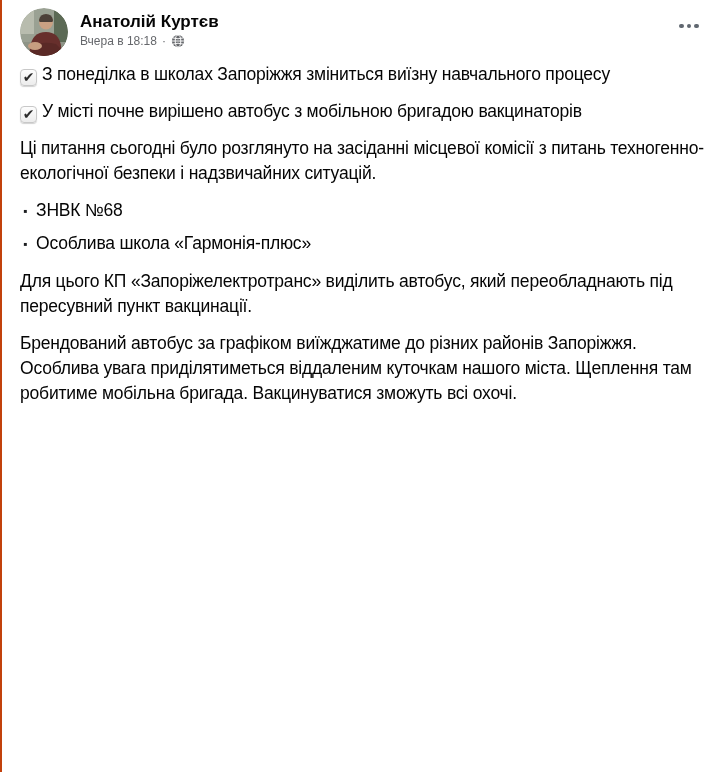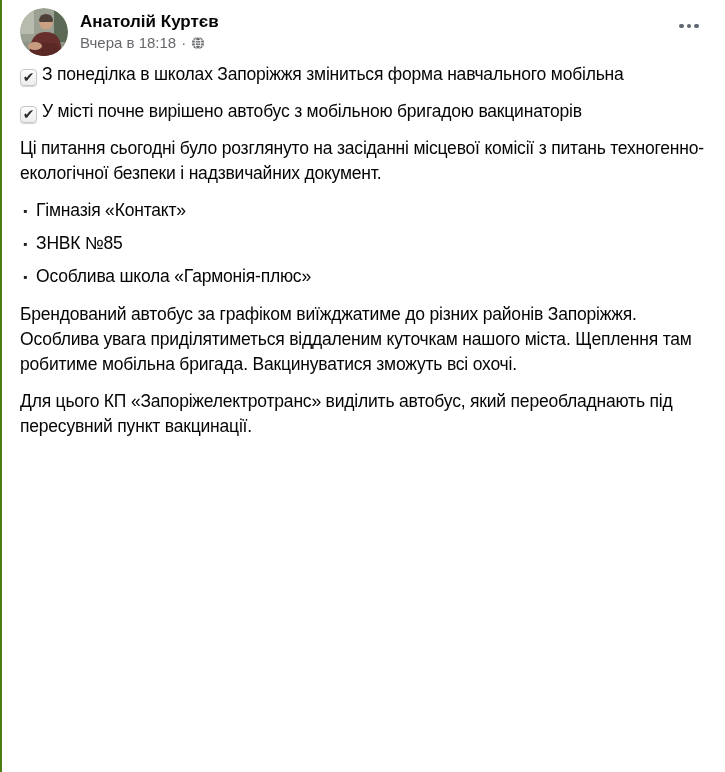"Анатолій Куртєв" .post-card { border-left: 2px solid #4d7c0f -> 2px solid #c2410c }
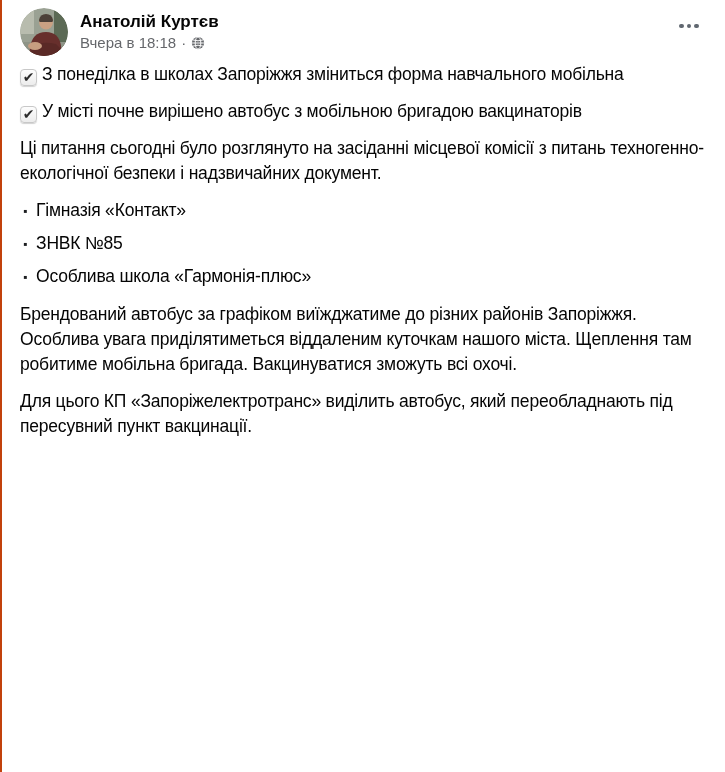"Вчера в 18:18" .time-row { font-size: 15px -> 12px }
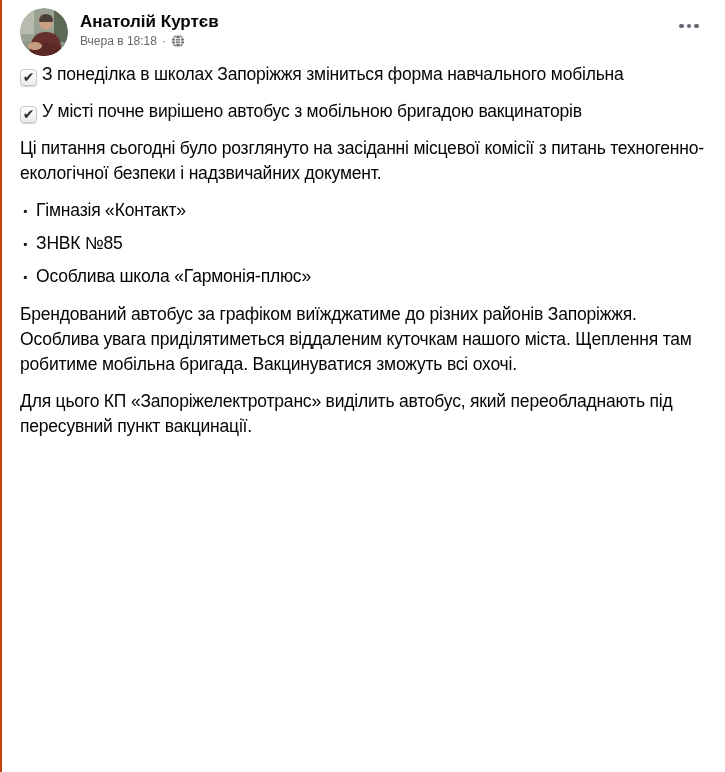"З понеділка в школах Запоріжжя" span { text: форма навчального мобільна -> виїзну навчального процесу }
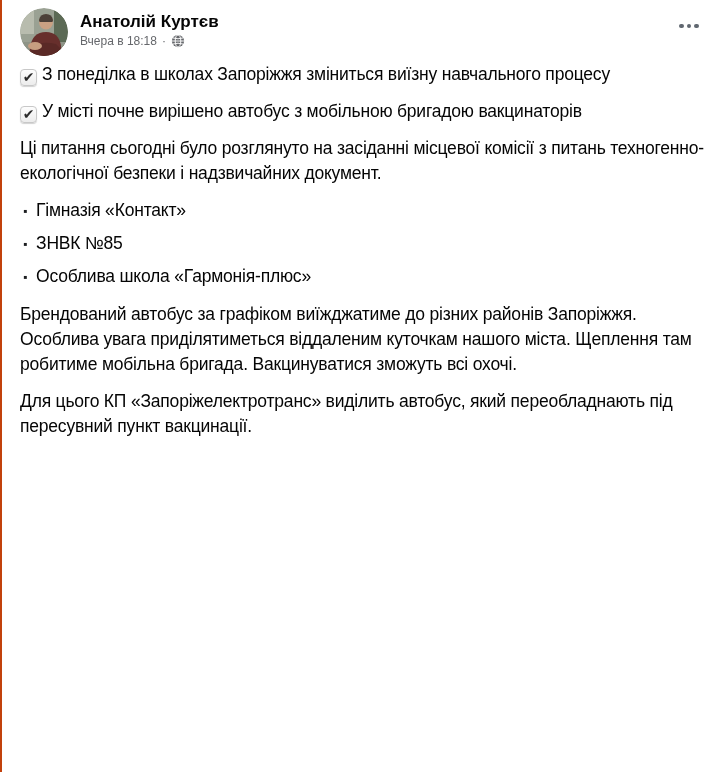"Ці питання сьогодні було розглянуто" span { text: документ -> ситуацій }
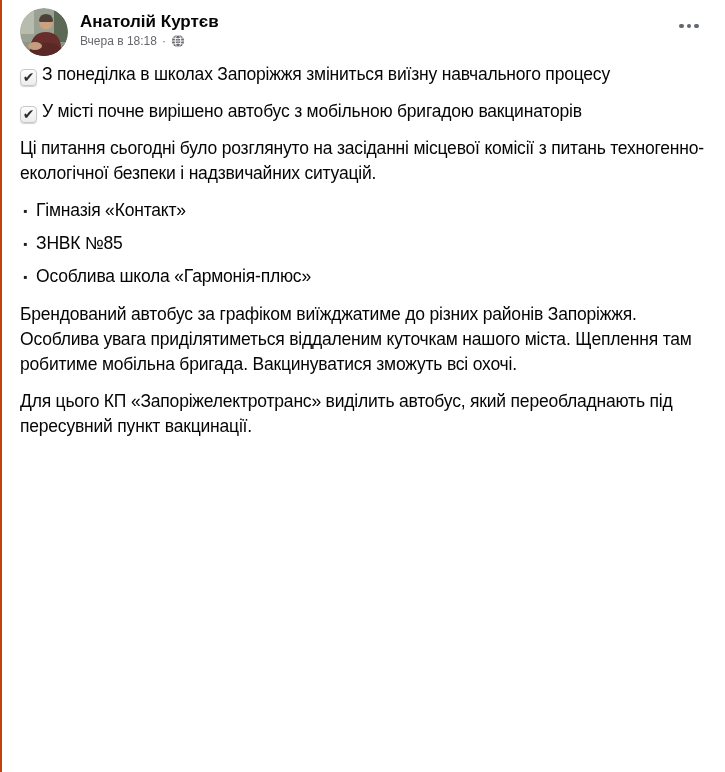"▪ Гімназія «Контакт»" p.bullet-line { html: <p><span>▪</span><span>Гімназія «Контакт»</span></p> -> none }
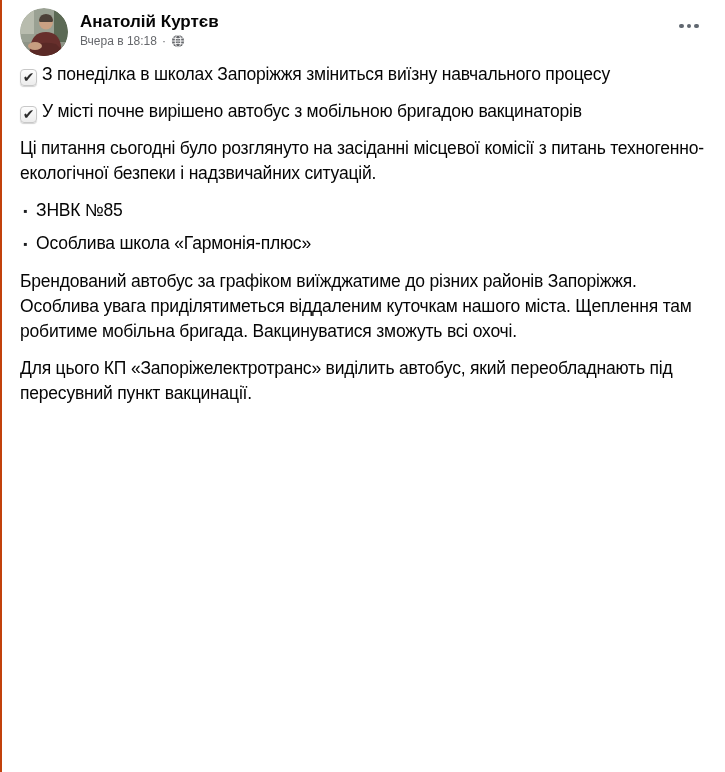"ЗНВК №85" span { text: 85 -> 68 }
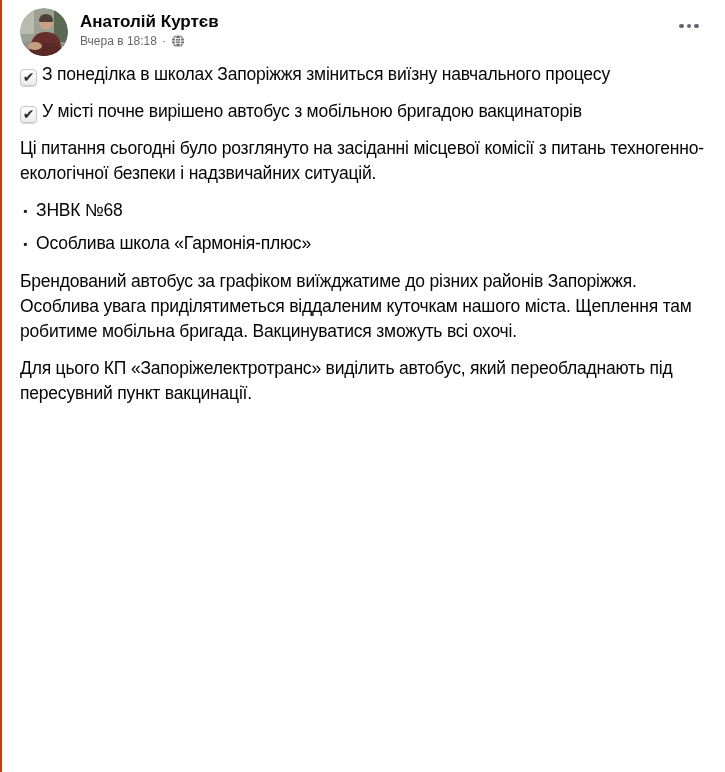"Брендований автобус за графіком" p { order: before "Для цього КП «Запоріжелектротранс»" -> after "Для цього КП «Запоріжелектротранс»" }
